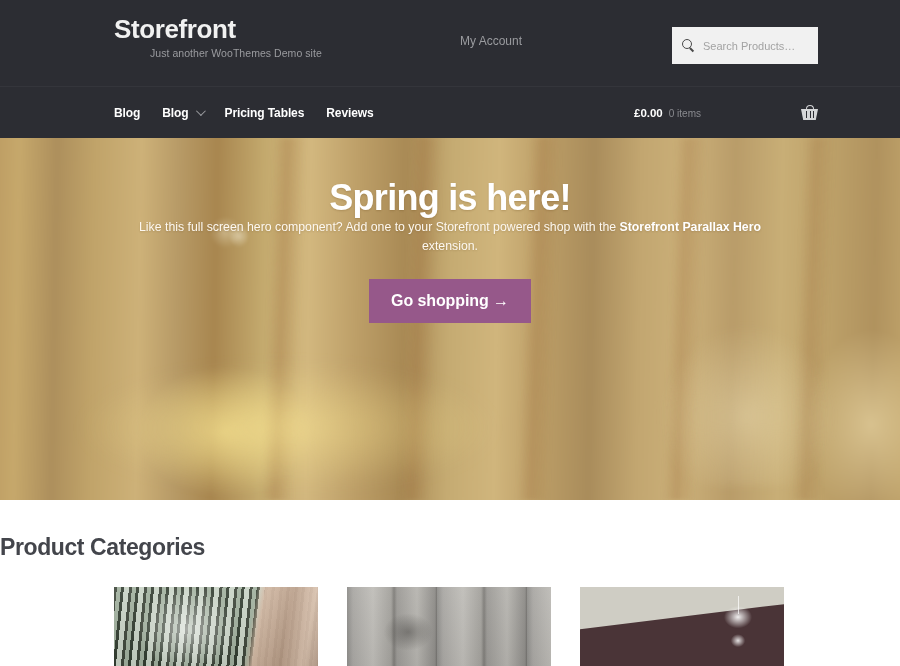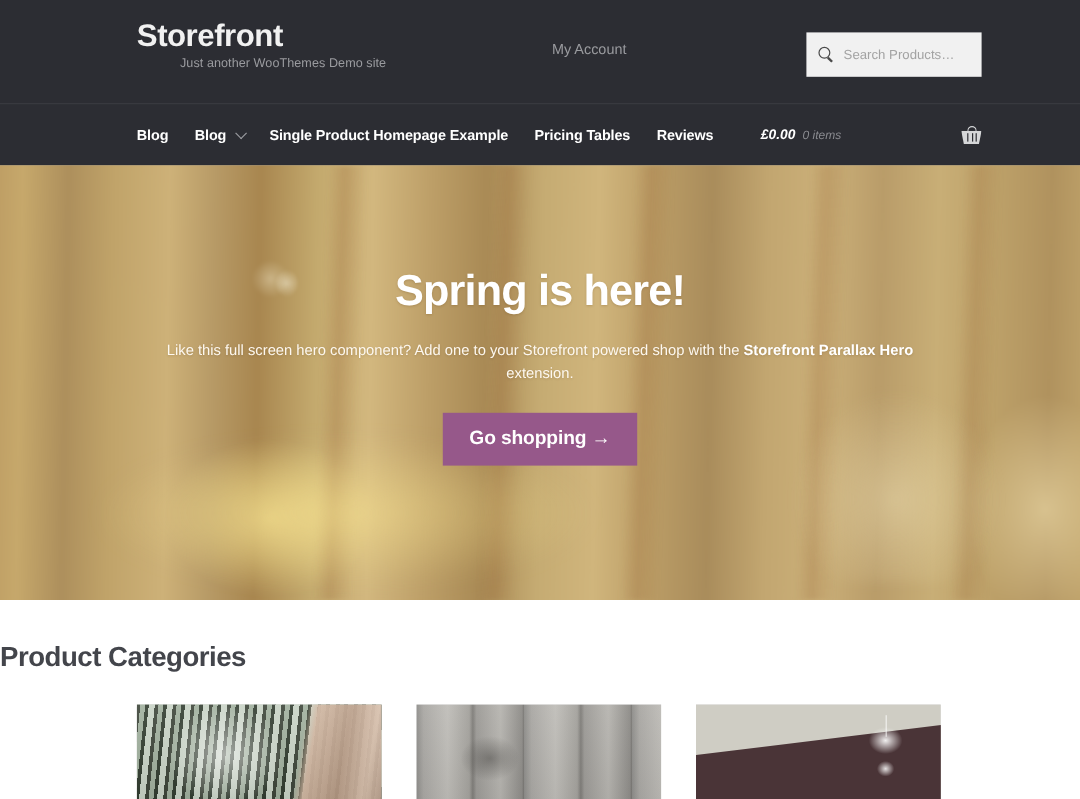"Single Product Homepage Example" li.menu-item { html: <li> <a>Single Product Homepage Example</a> </li> -> none }
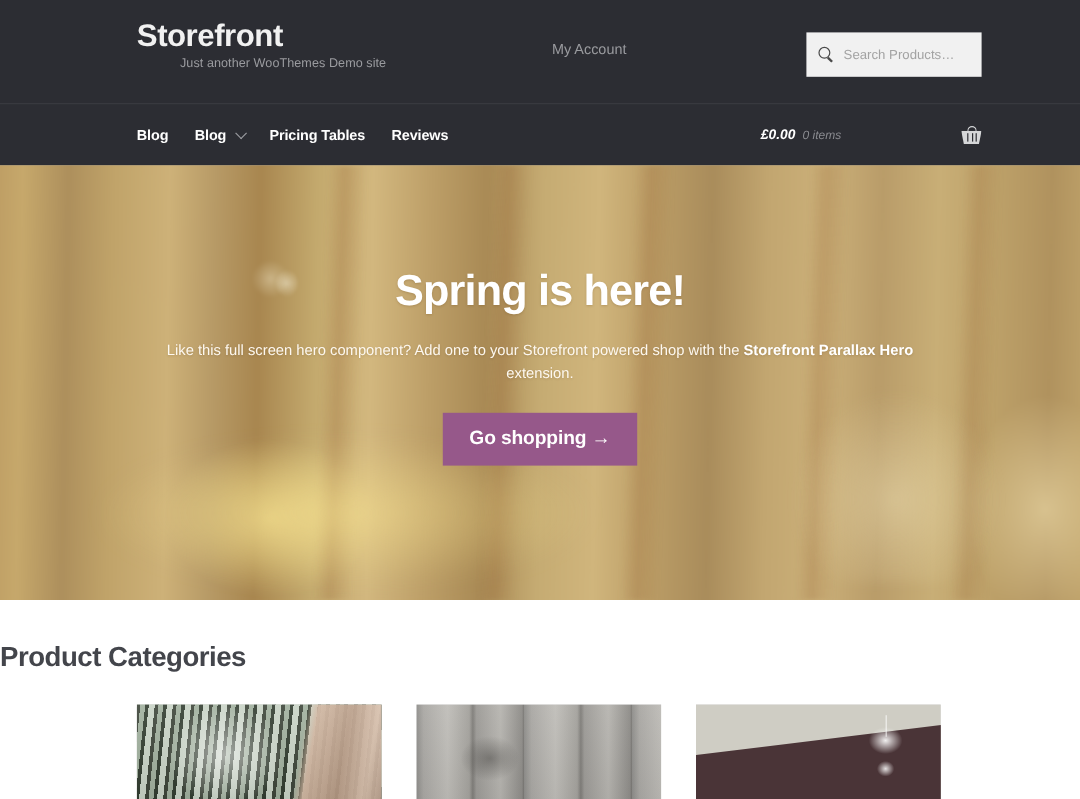"£0.00" .cart-contents { font-style: italic -> none }
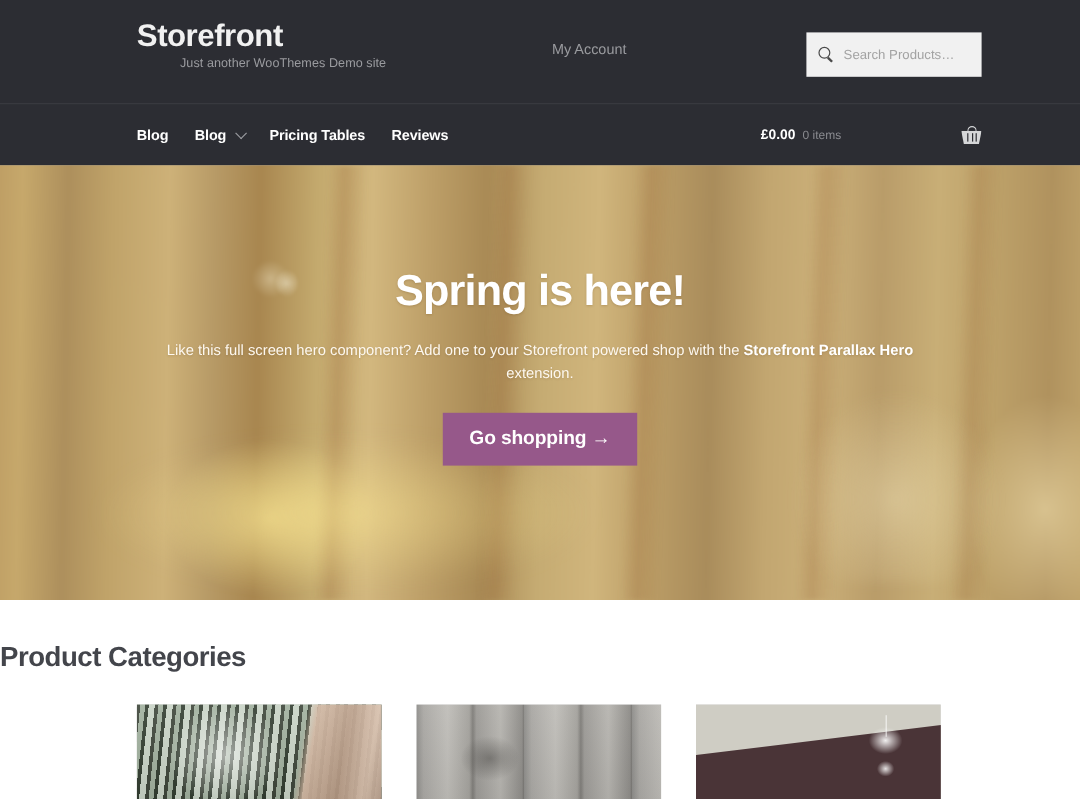"Spring is here!" .hero-content { padding-top: 84px -> 40px }
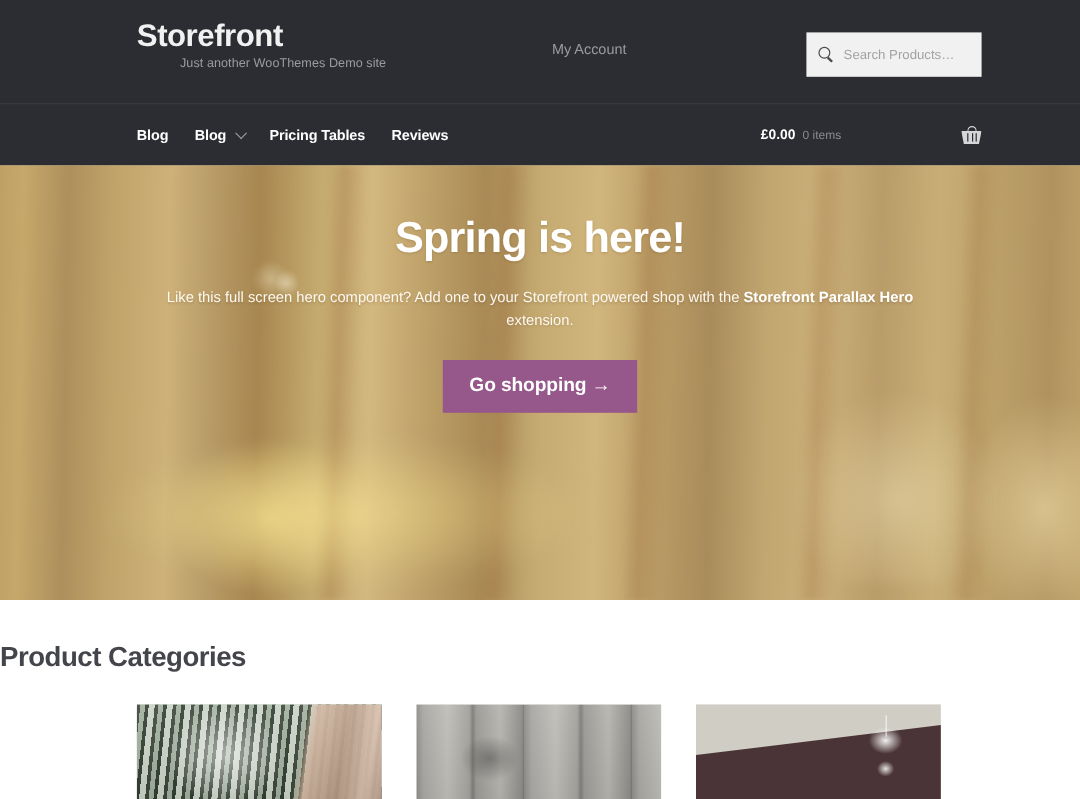"Like this full screen hero" .hero-text { margin-top: 21px -> none }
